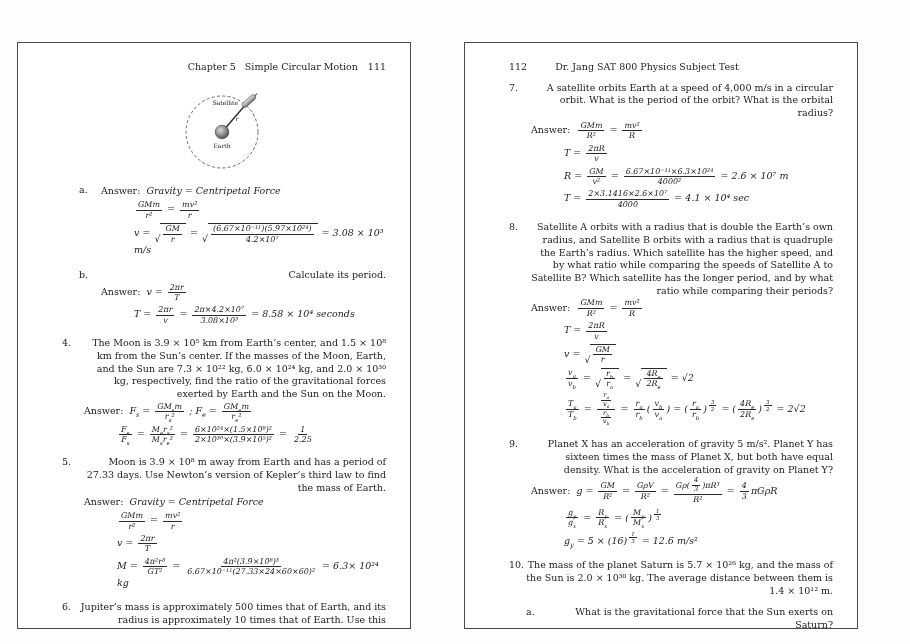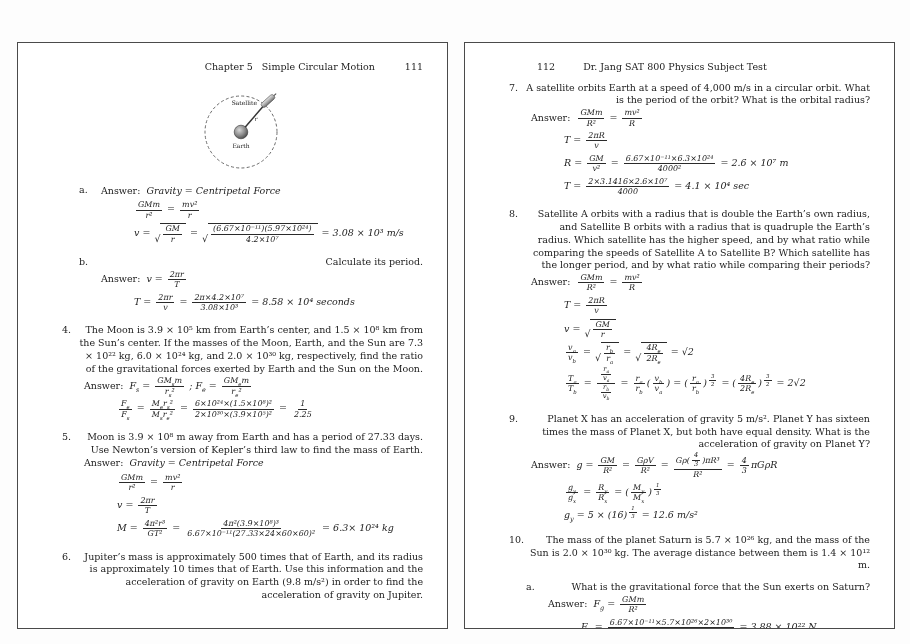"Chapter 5" .page { width: 431px -> 394px }
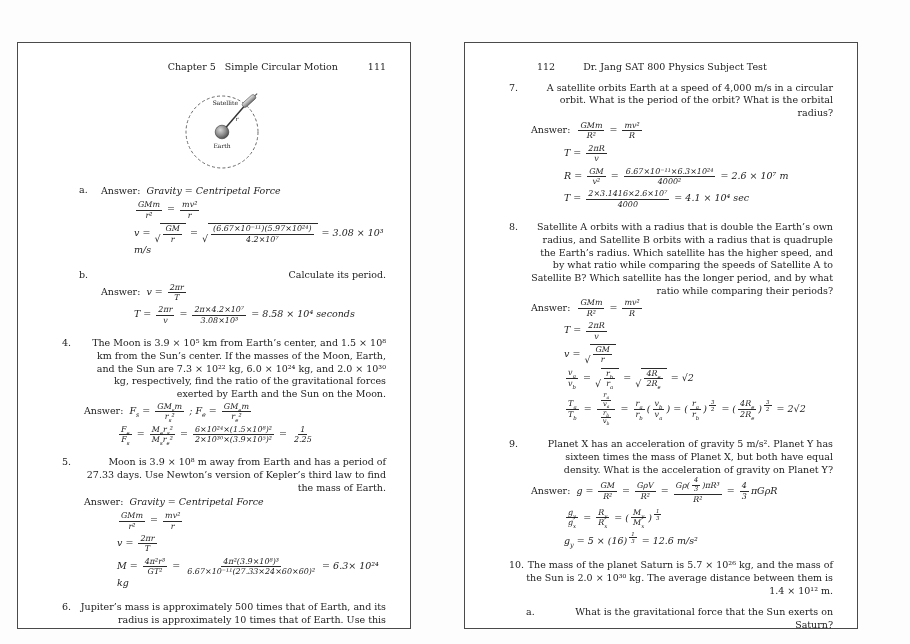"111" .hdr .pgnum-r { margin-left: 30px -> 10px }
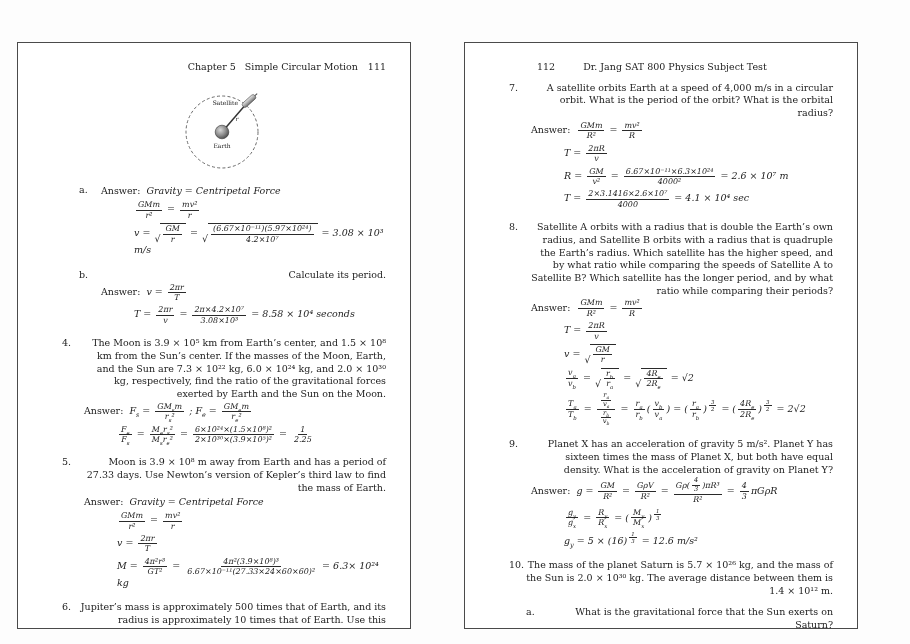"112" .hdr .pgnum-l { margin-left: 28px -> none }
